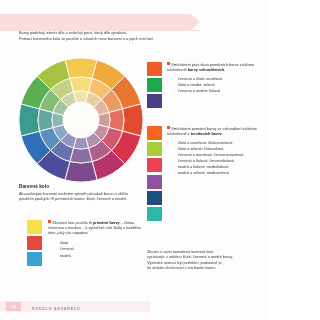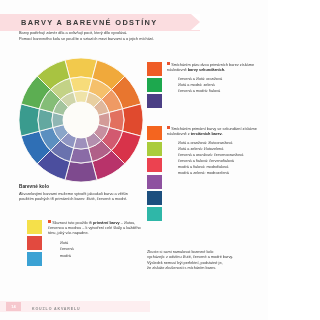"BARVY A BAREVNÉ ODSTÍNY" div.title { html: <div>BARVY A BAREVNÉ ODSTÍNY</div> -> none }
